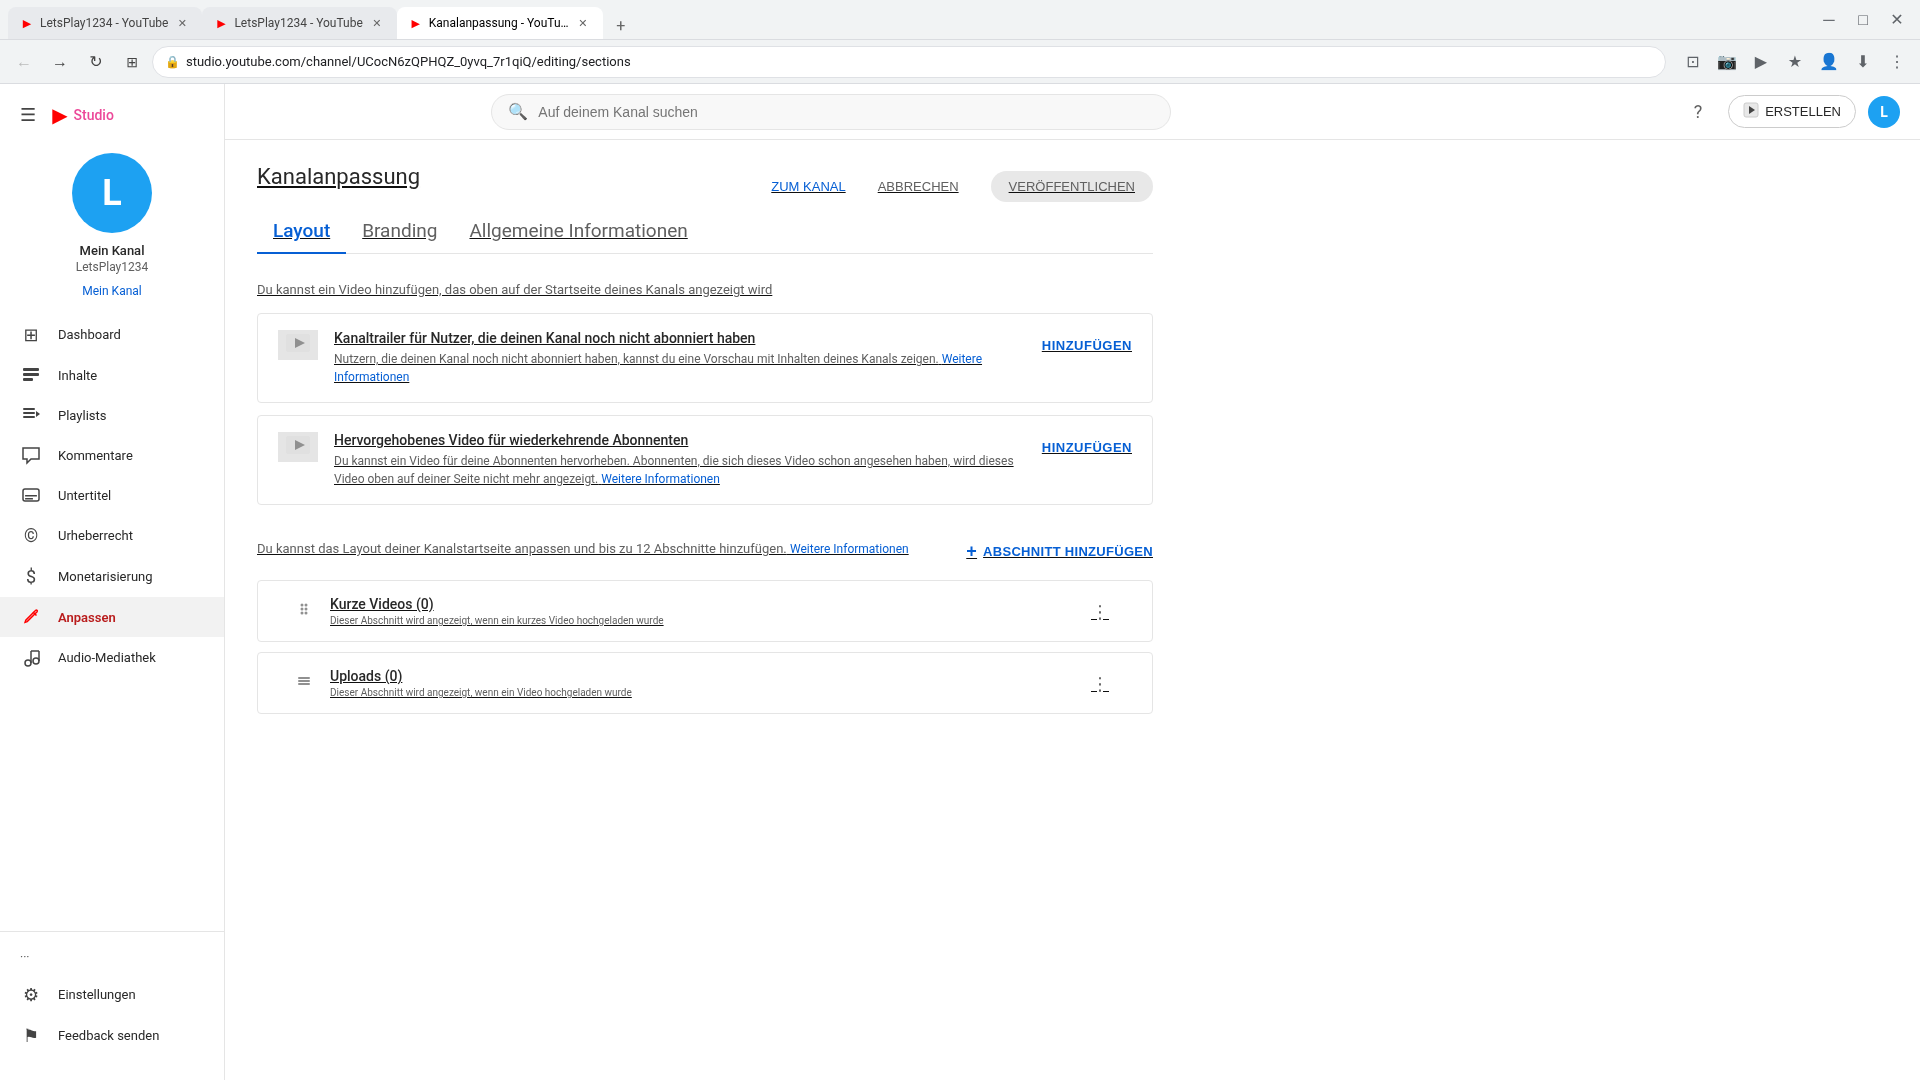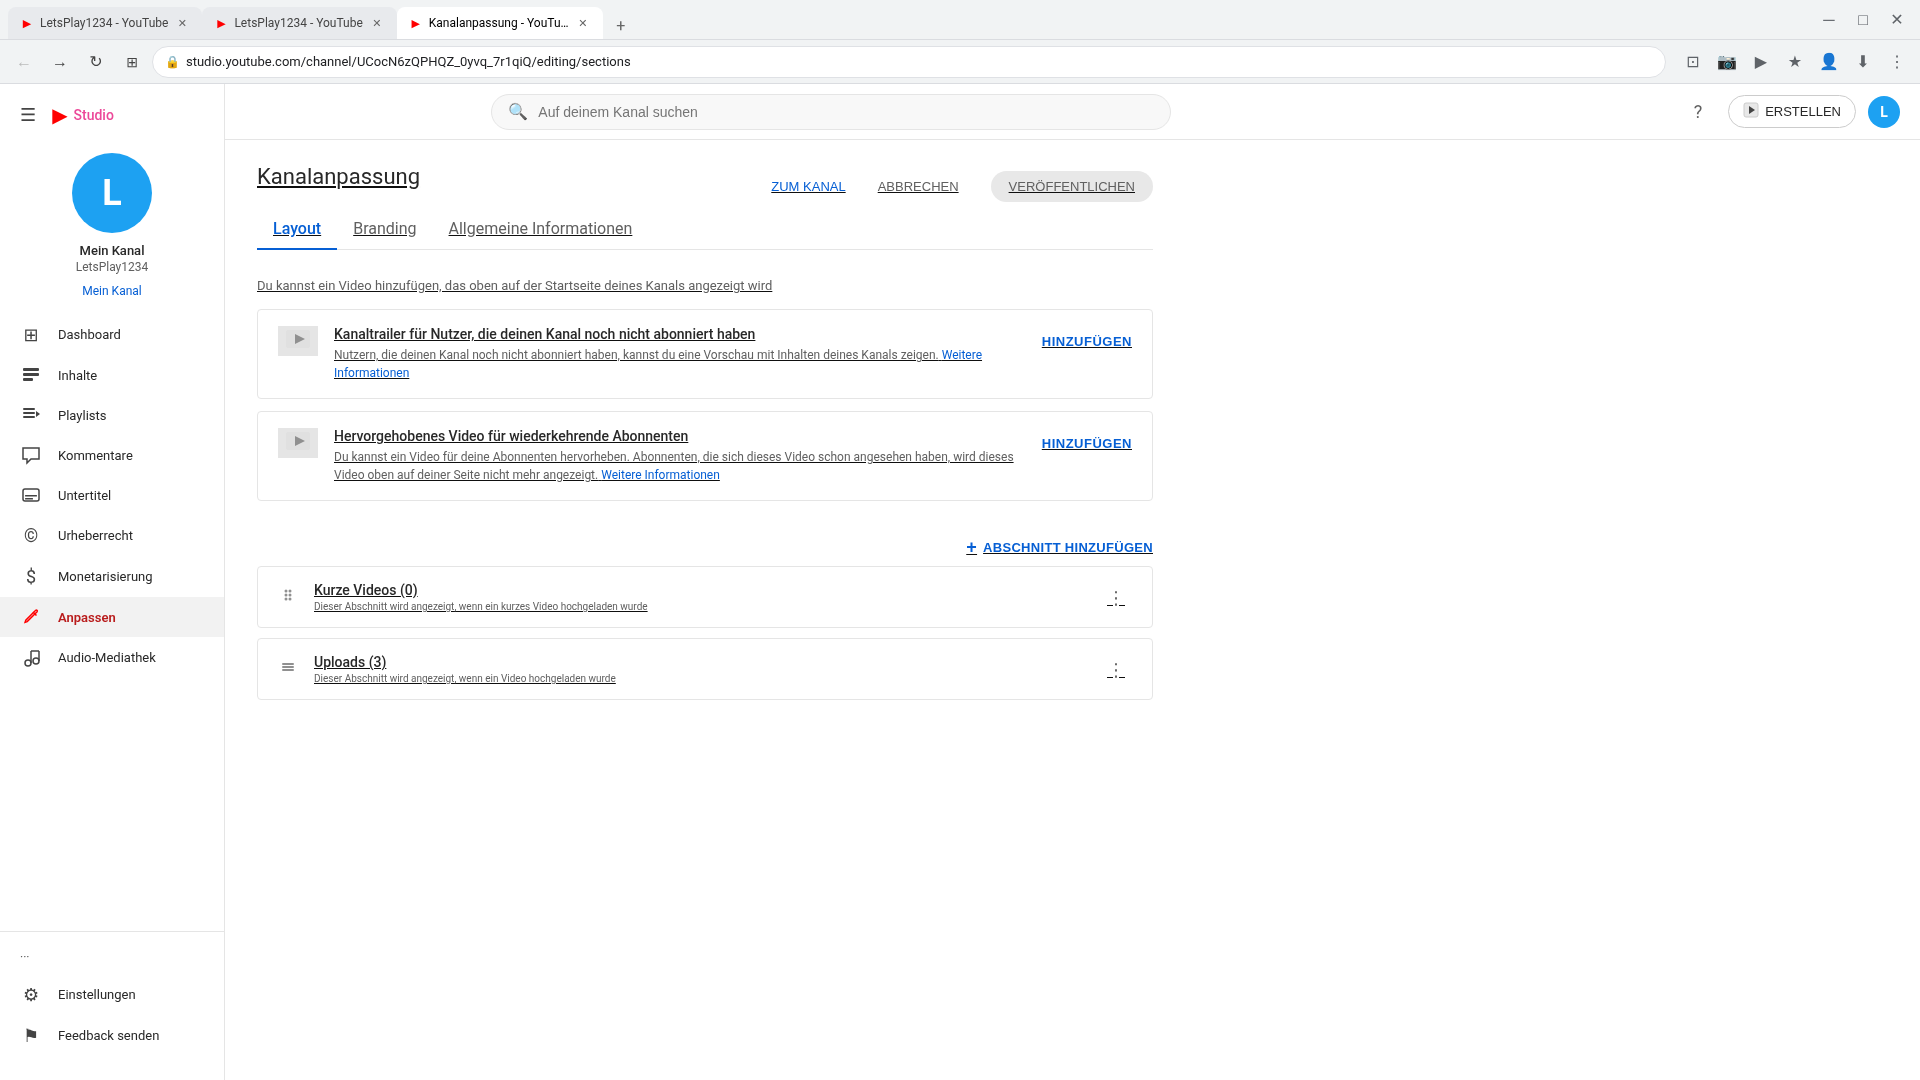"Layout" .tab { font-size: 16px -> 19px }
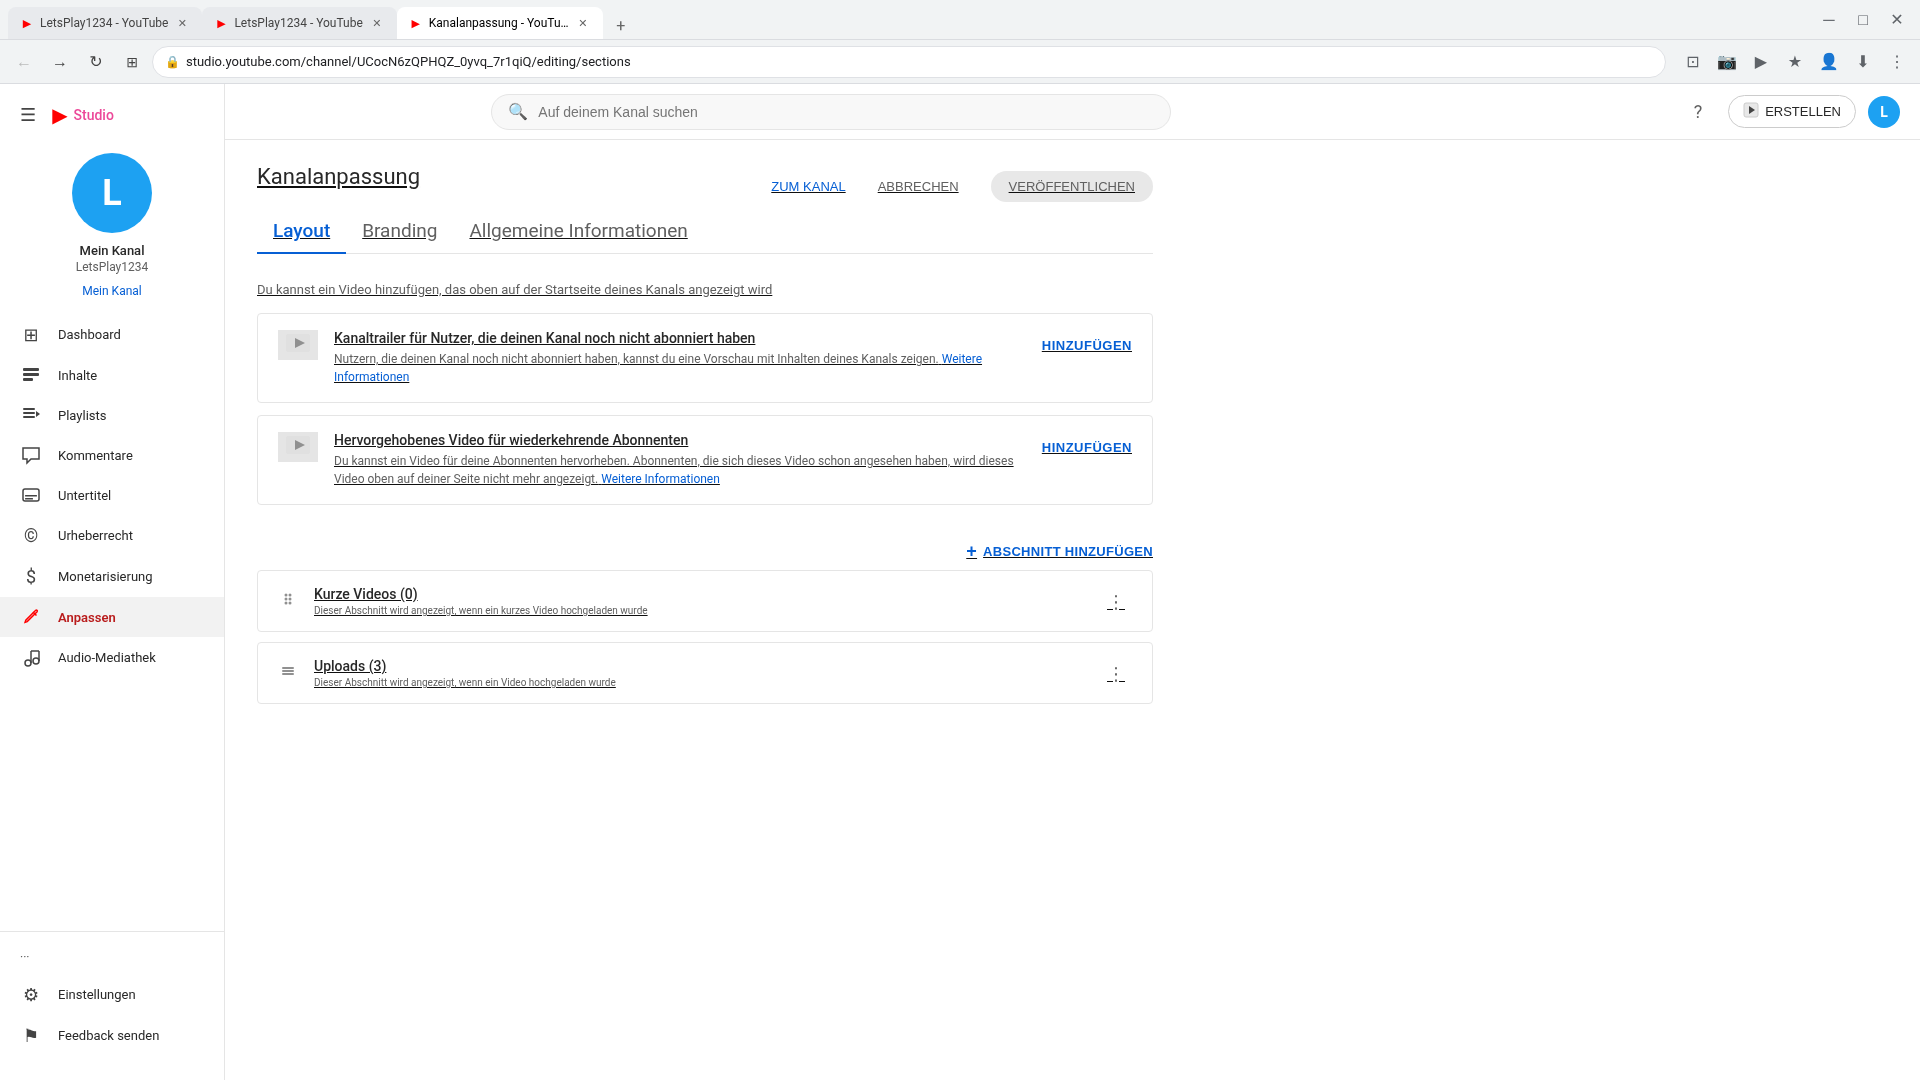"Du kannst das Layout deiner" div.section-desc { html: none -> <div> <span>Du kannst das Layout deiner Kanalstartseite anpassen und bis zu 12 Abschnitte hinzufügen.</span> <a>Weitere Informationen</a> </div> }
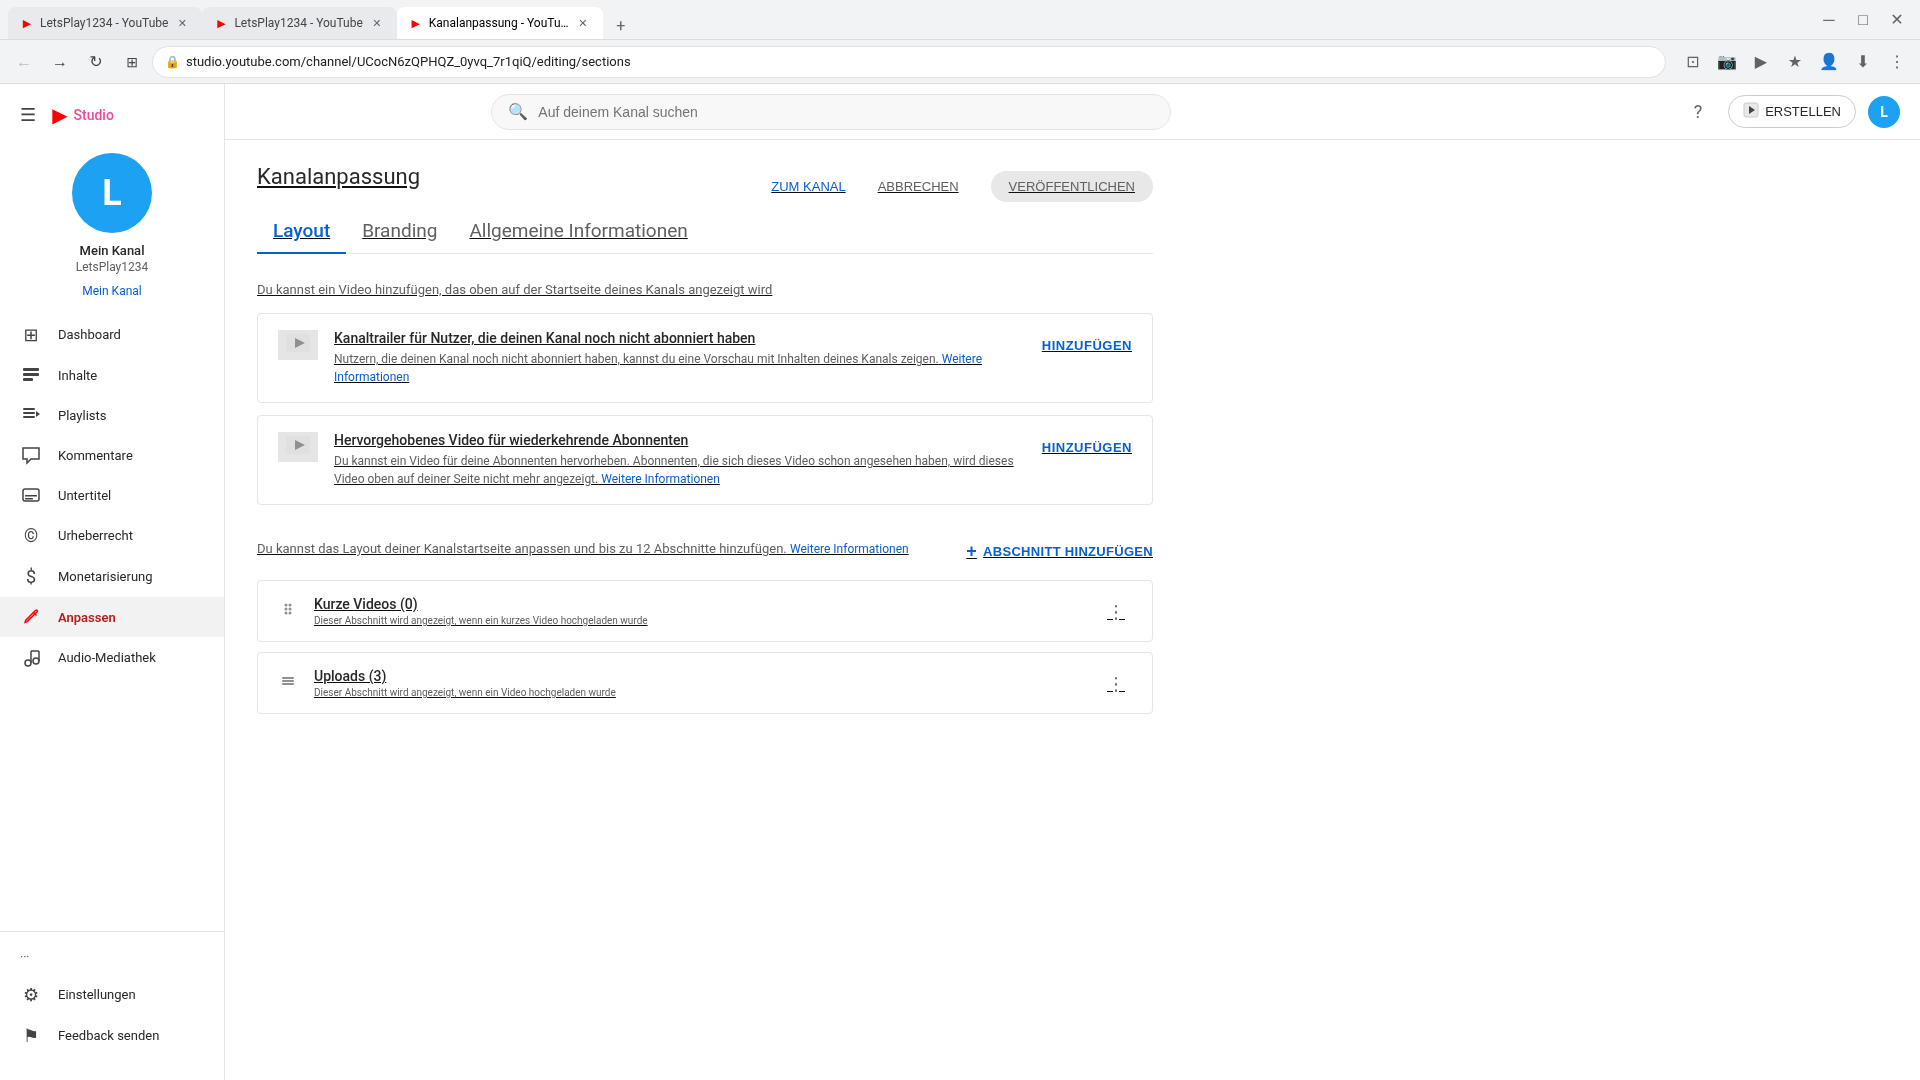"Kurze Videos (0)" .section-item-card { padding: 14px 20px -> 14px 36px }
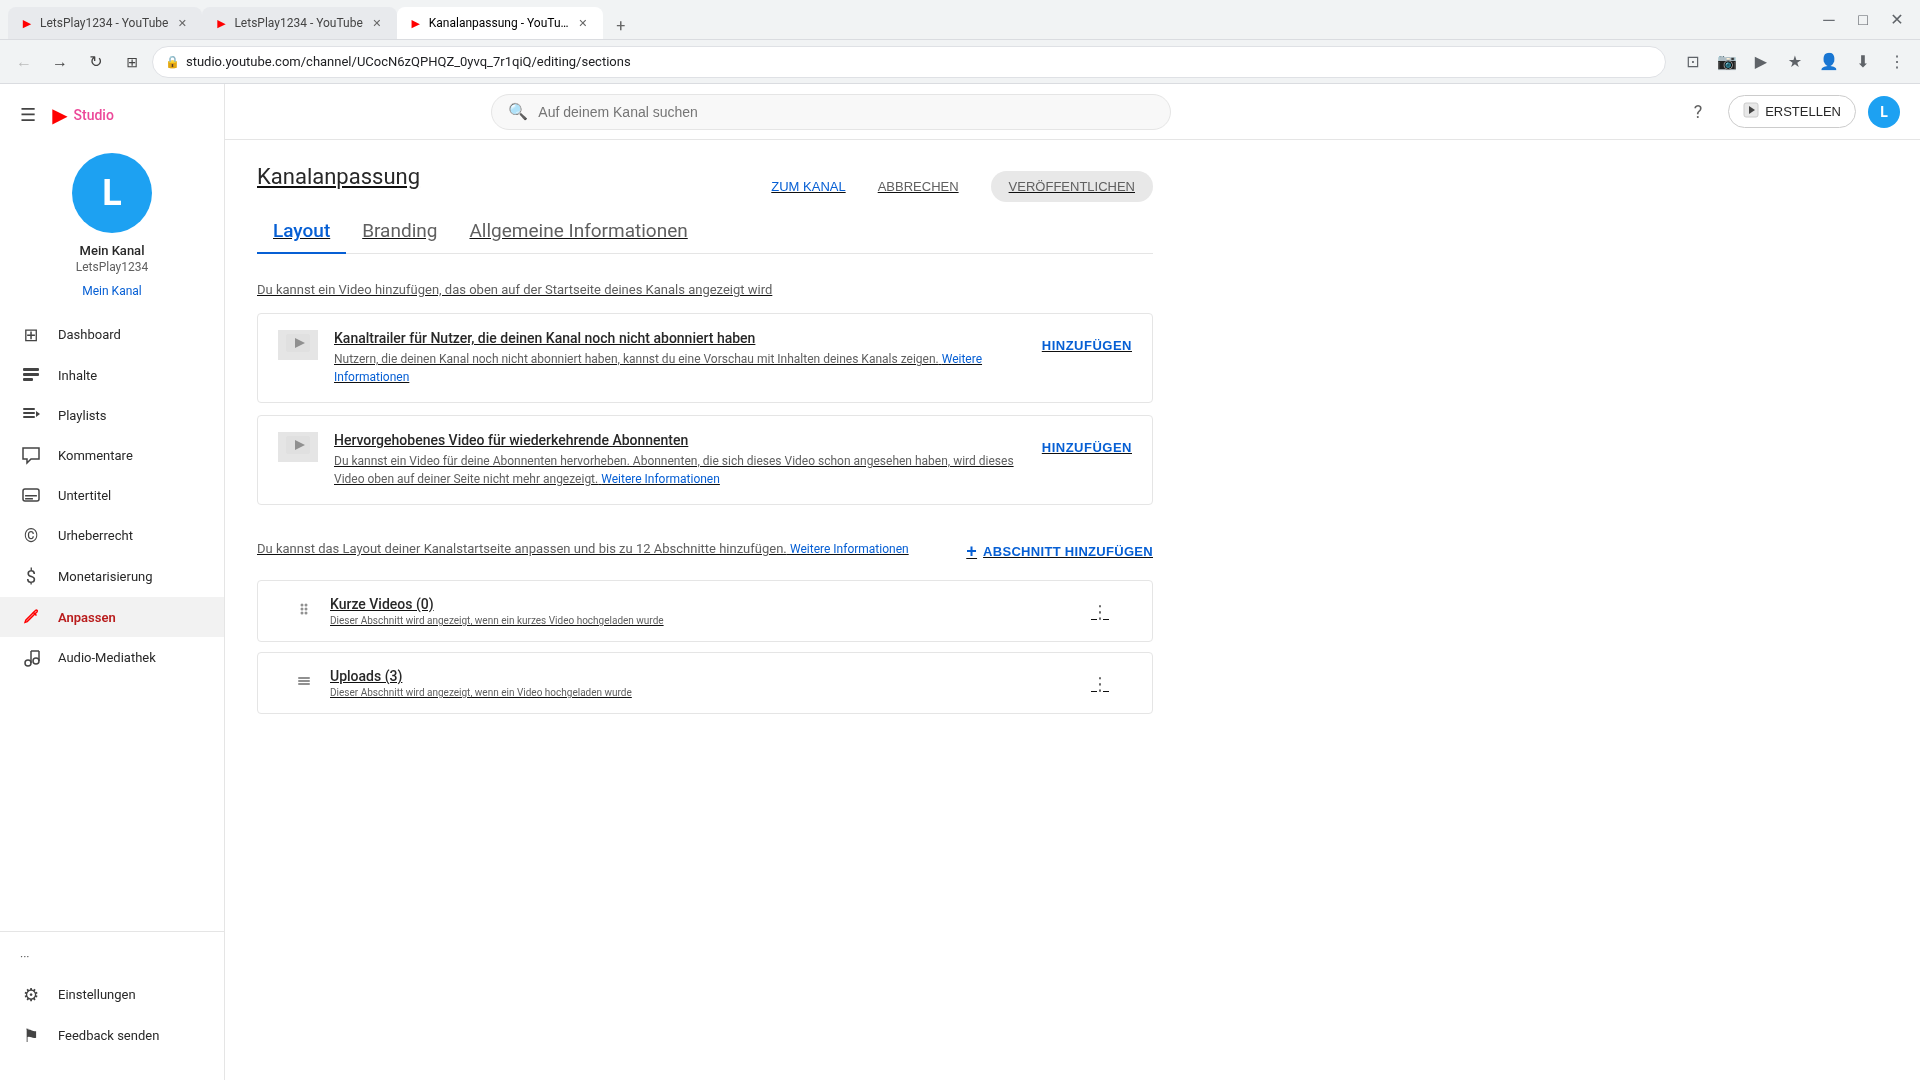"Uploads (3)" div.section-item-title { text: 3 -> 0 }
